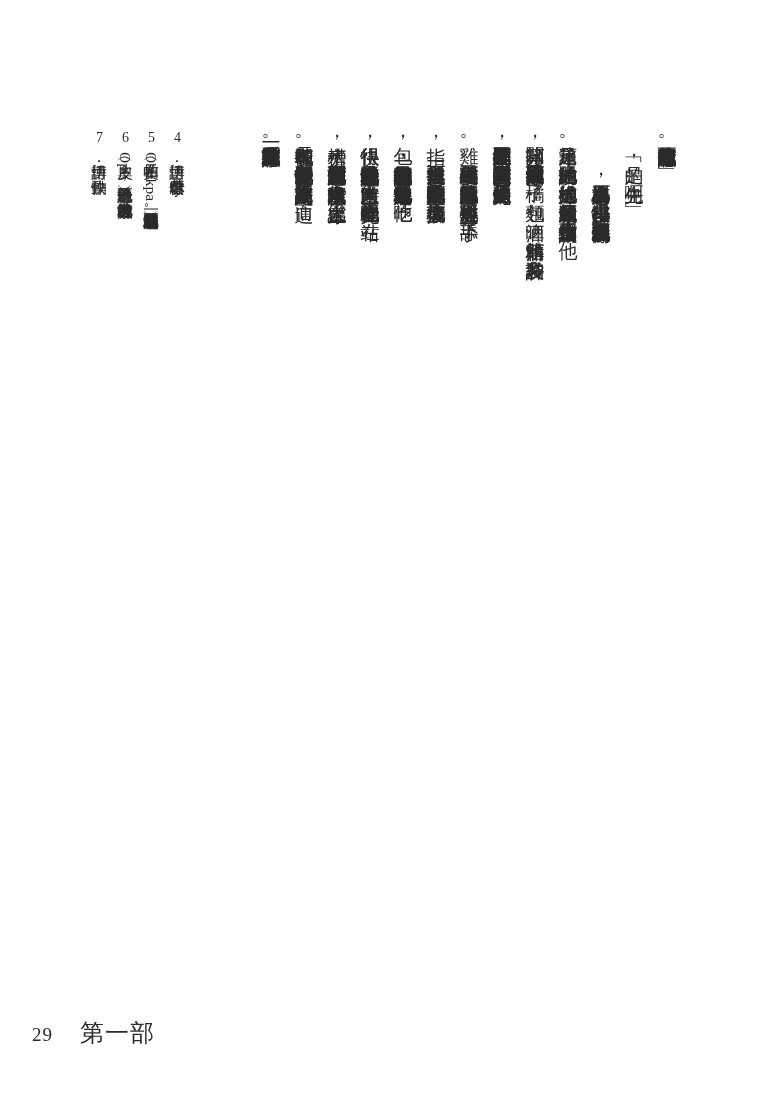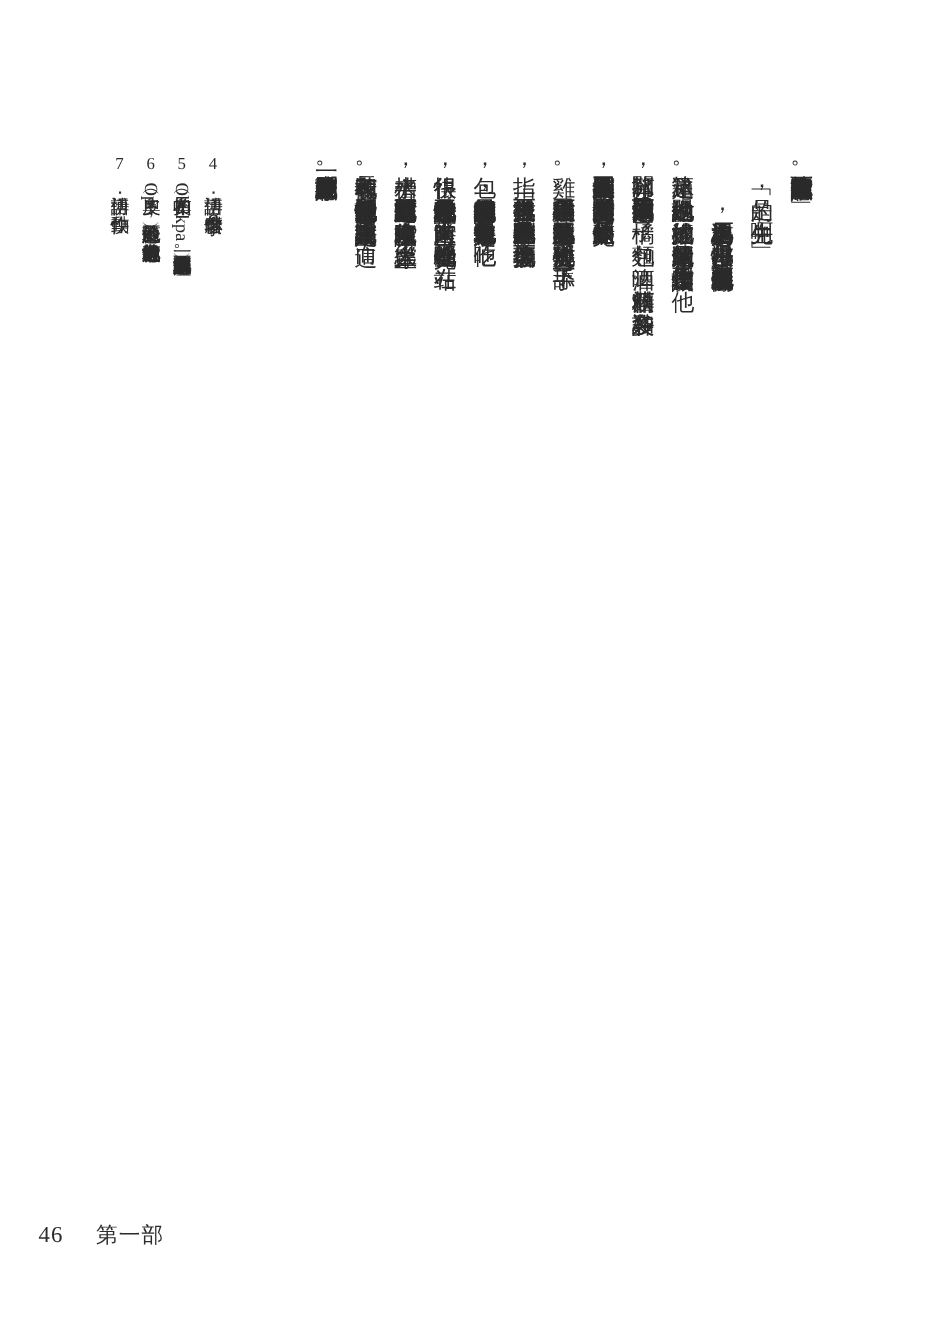"46" span.page-num { text: 46 -> 29 }
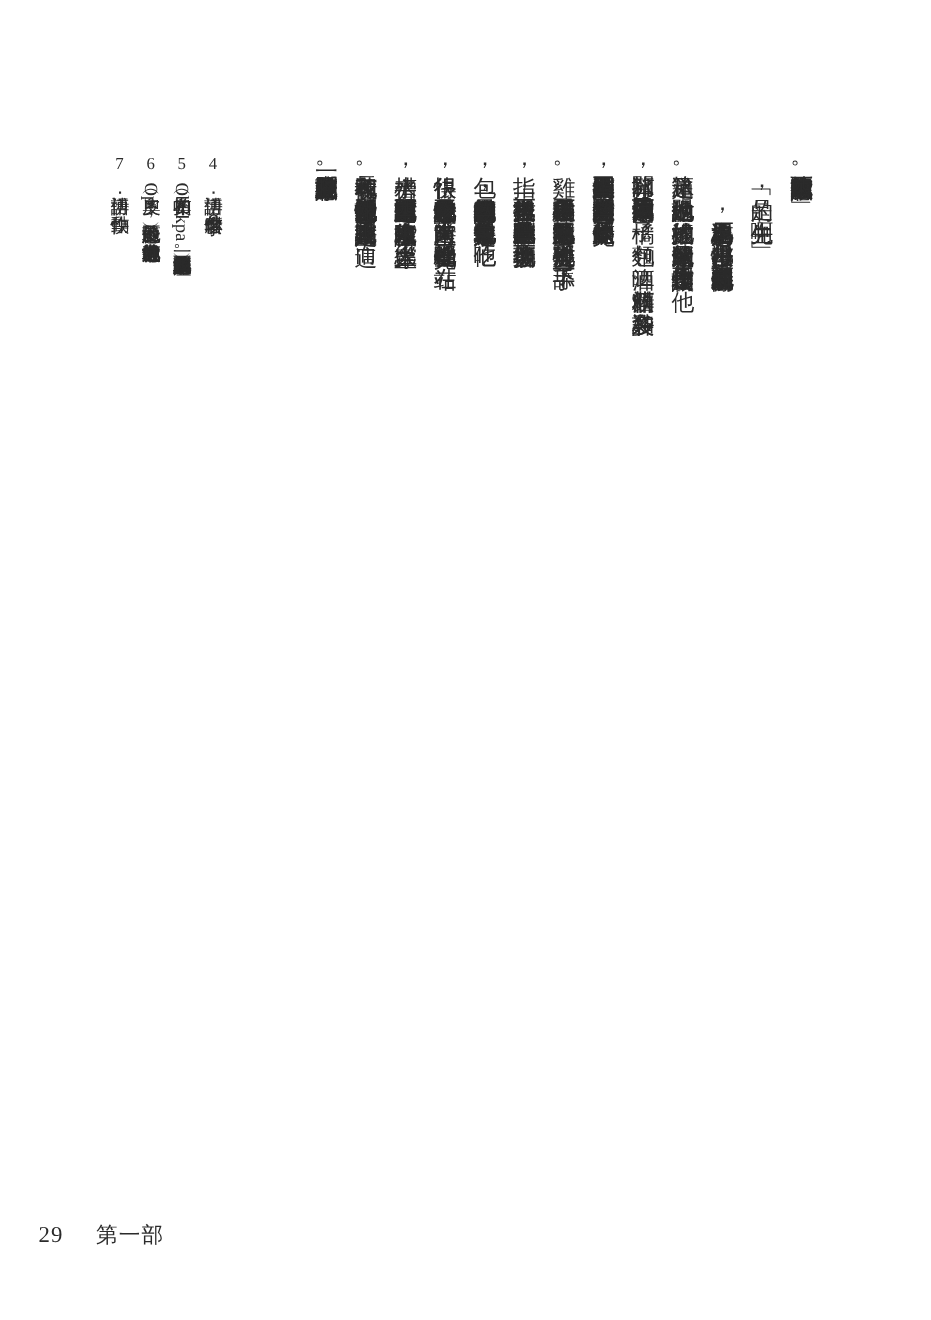"第一部" .footer .section { font-size: 18px -> 24px }
